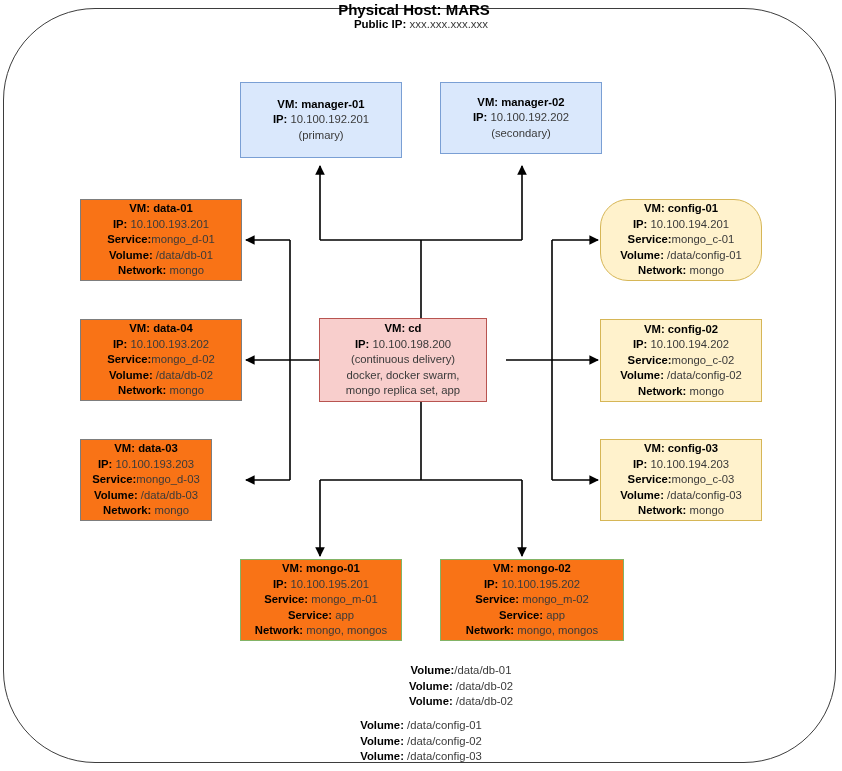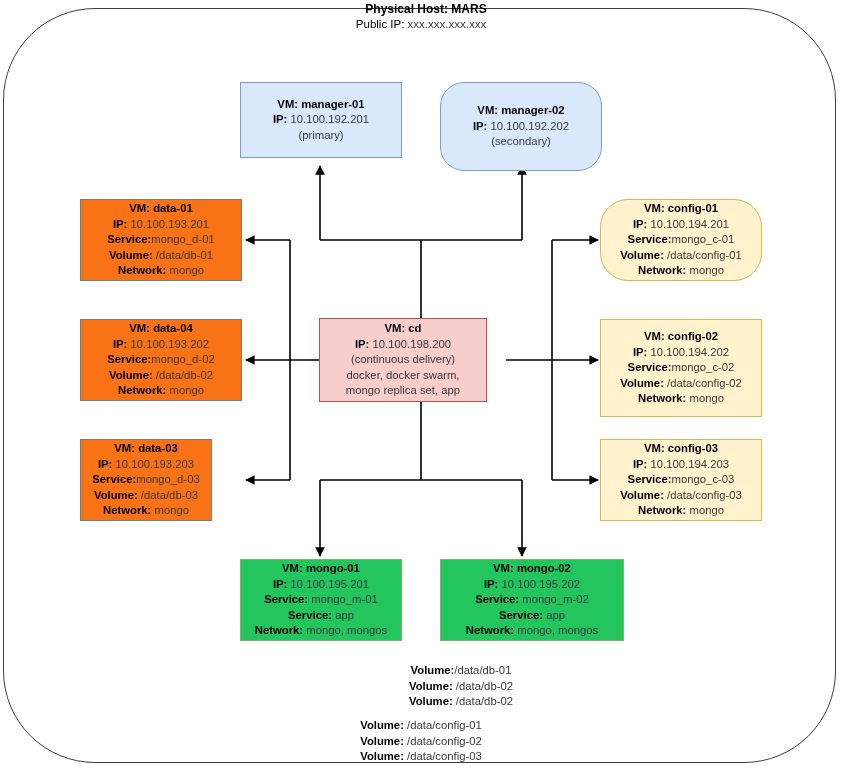"Physical Host: MARS" .host-title { font-size: 12px -> 15px; margin-left: 12px -> none }
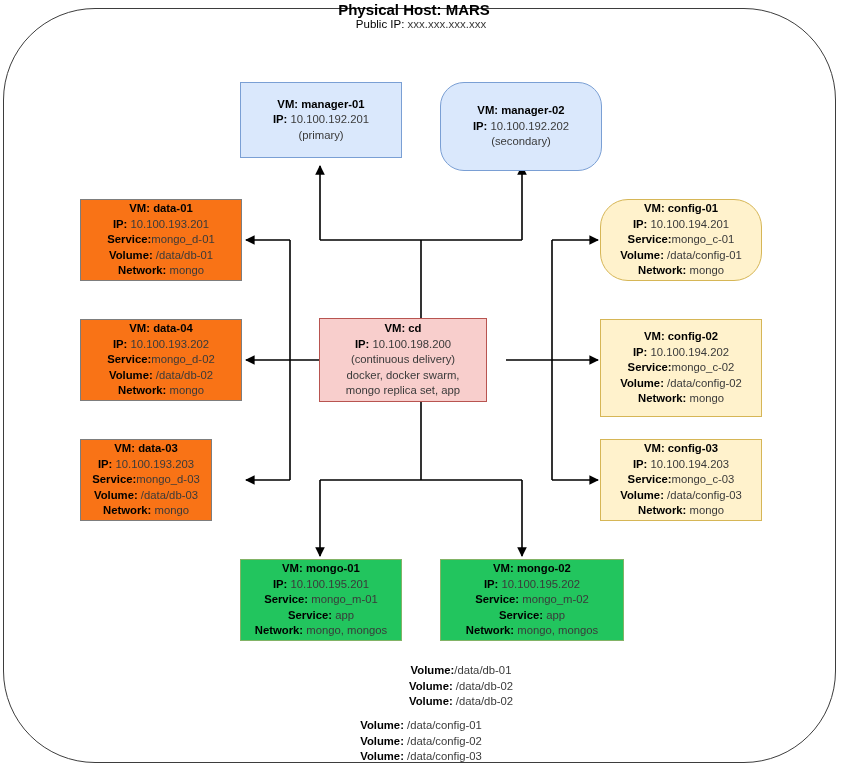"Public IP:" .host-subtitle .lbl { font-weight: normal -> bold }
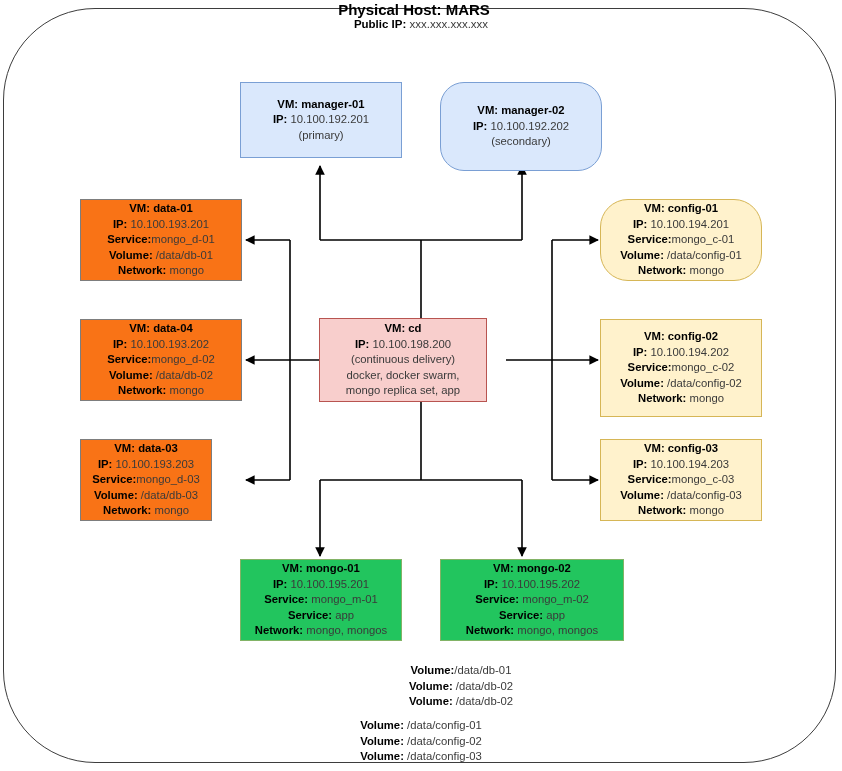"VM: manager-02" div.node { border-radius: 24px -> none; height: 89px -> 72px }
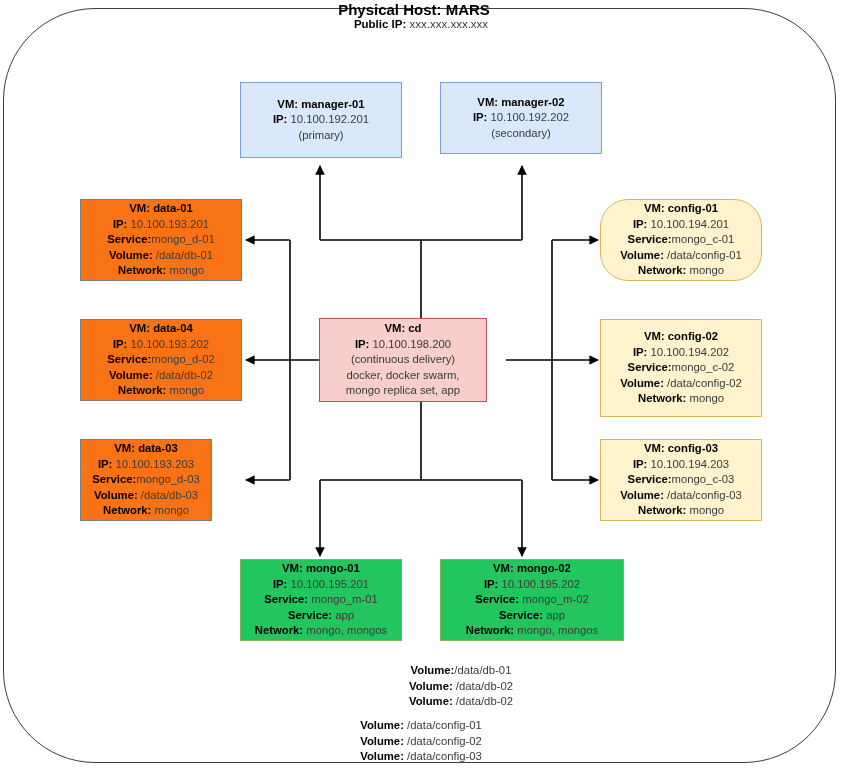"VM: config-02" div.node { height: 98px -> 83px }
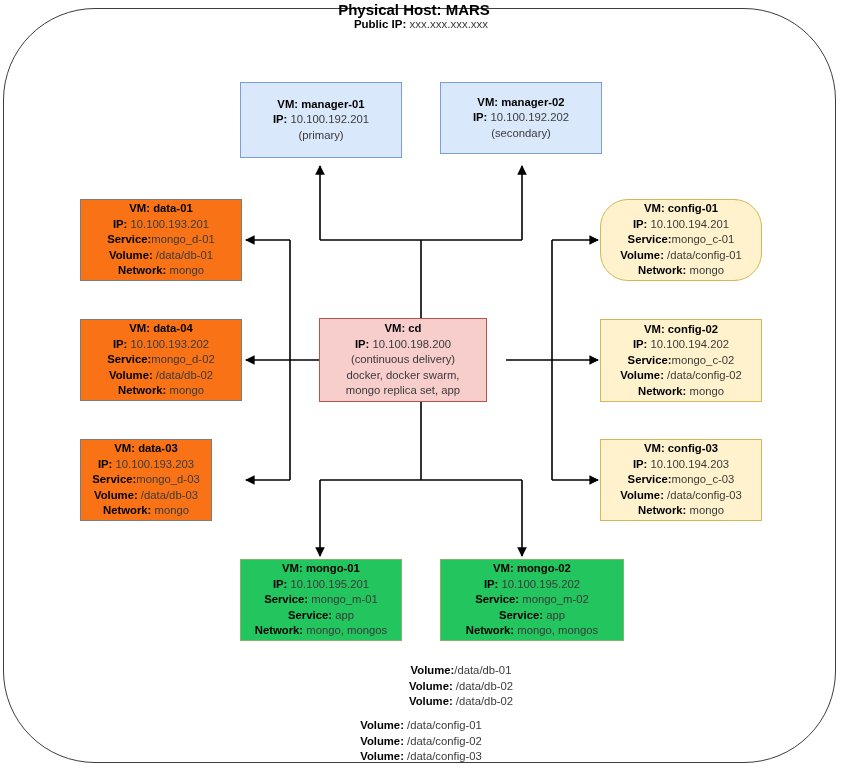"VM: mongo-01" .node.mongo { background: #22c55e -> #f97316 }
